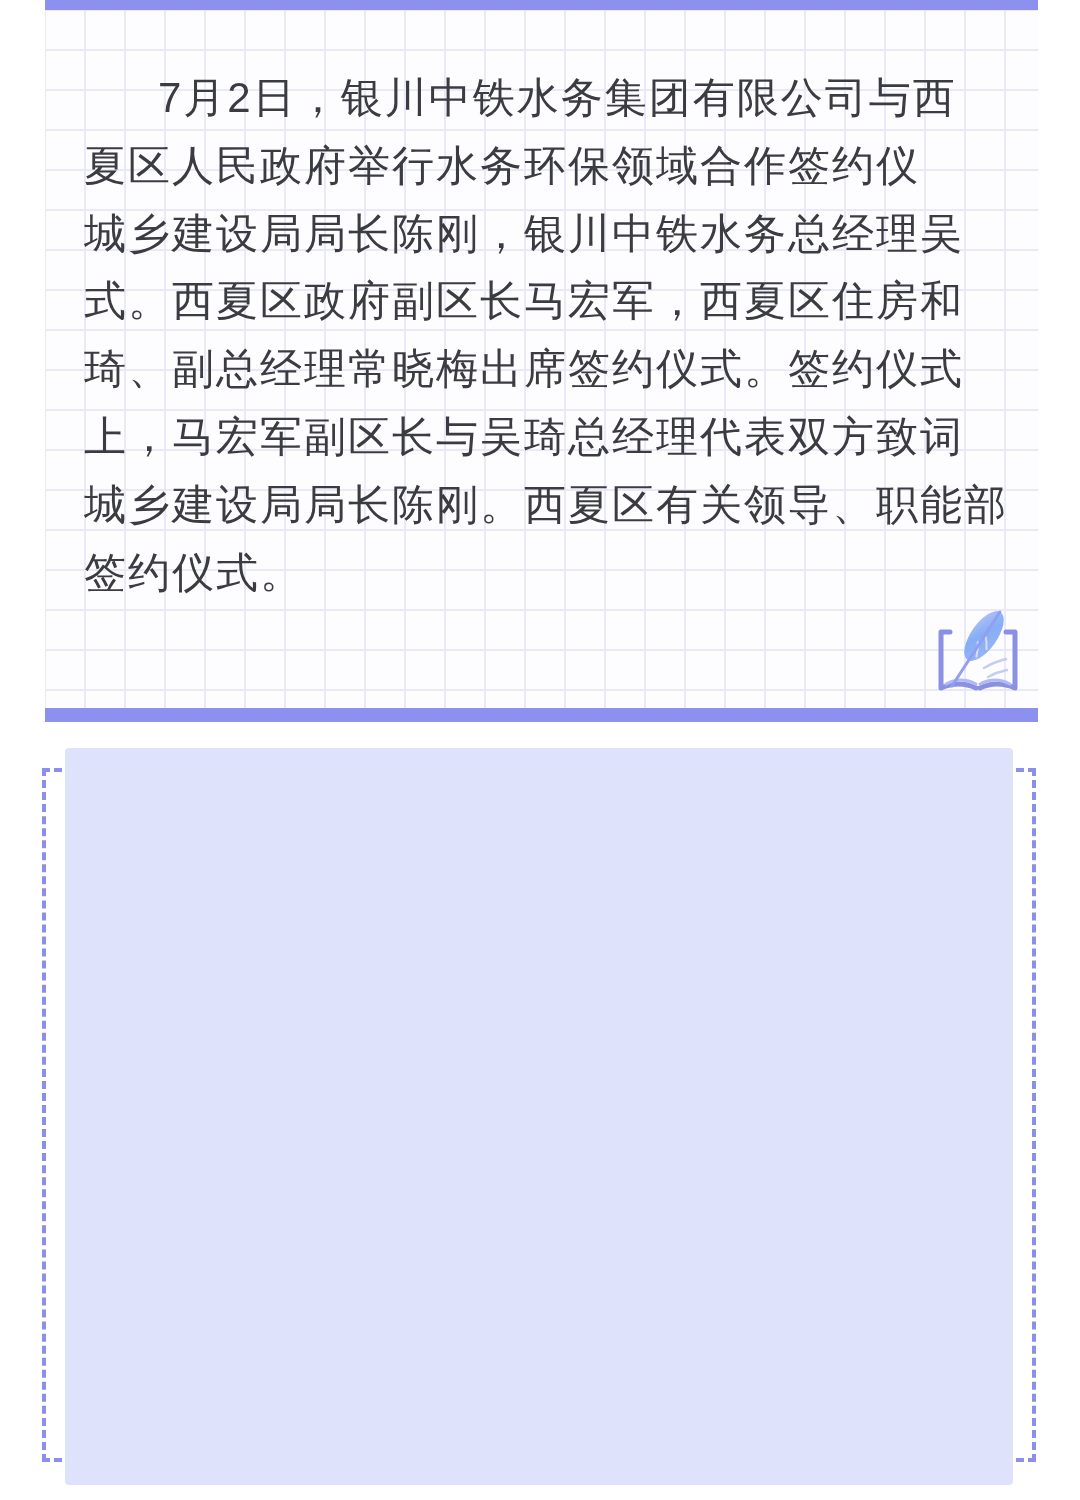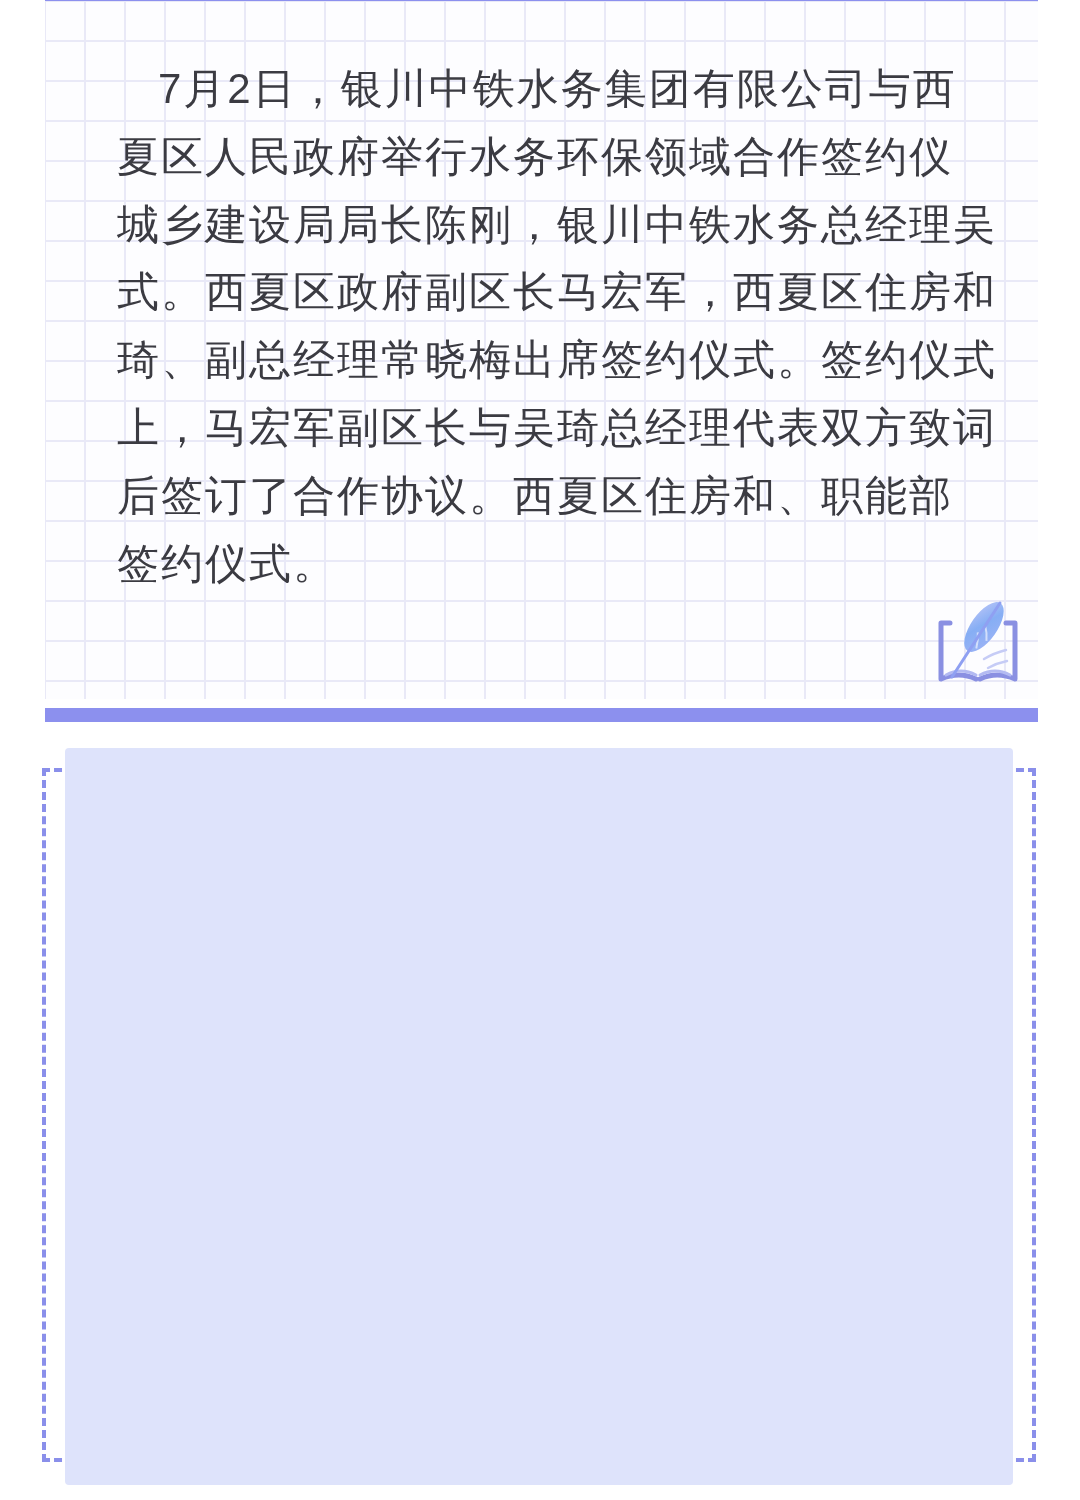"7月2日，银川中铁水务集团有限公司与西" .grid-area { top: 1px -> 10px }
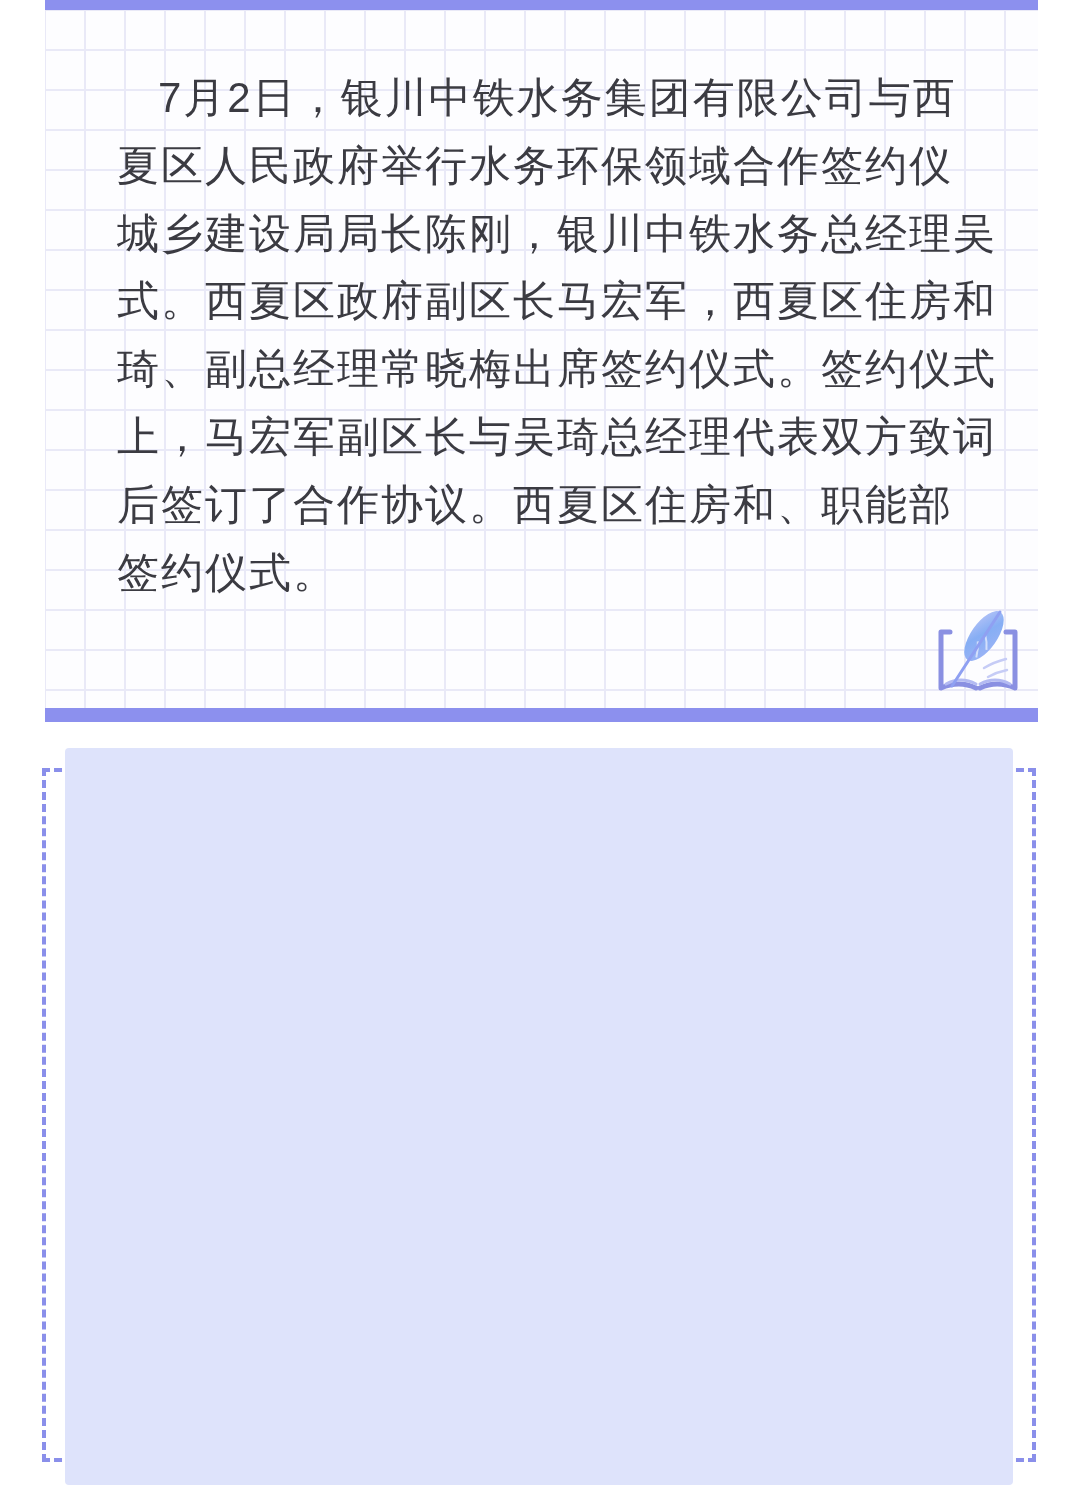"夏区人民政府举行水务环保领域合作签约仪" .pline { padding-left: 33px -> none }
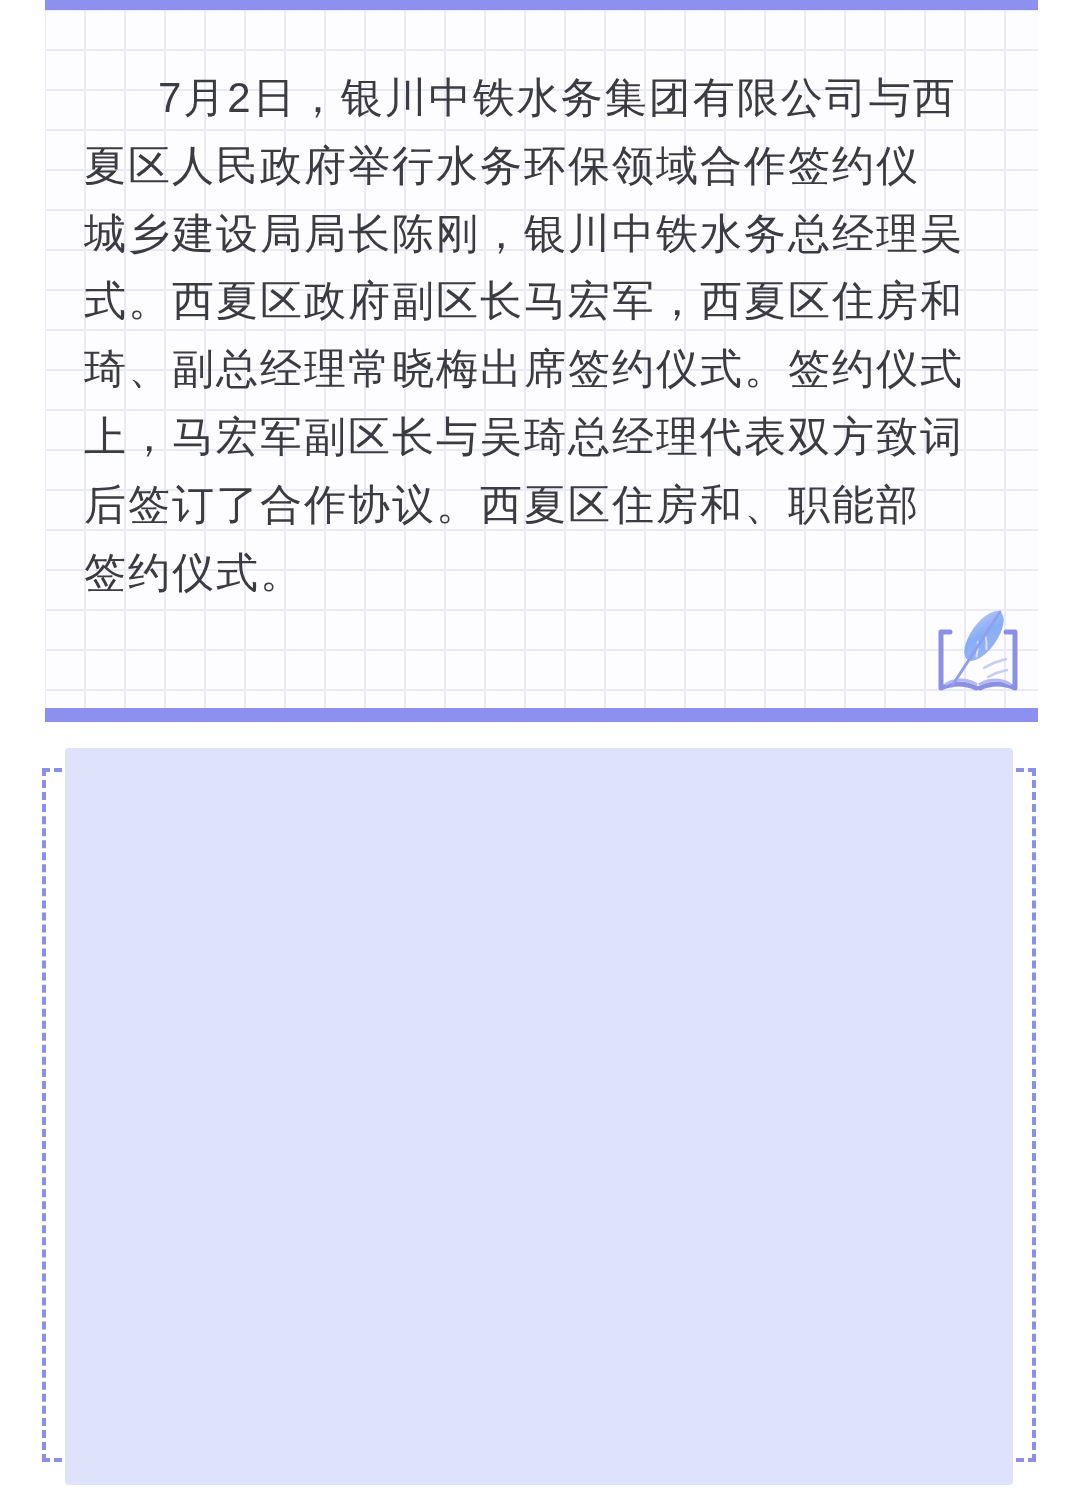"后签订了合作协议。西夏区住房和、职能部" div.pline { text: 后签订了合作协议。西夏区住房和 -> 城乡建设局局长陈刚。西夏区有关领导 }
